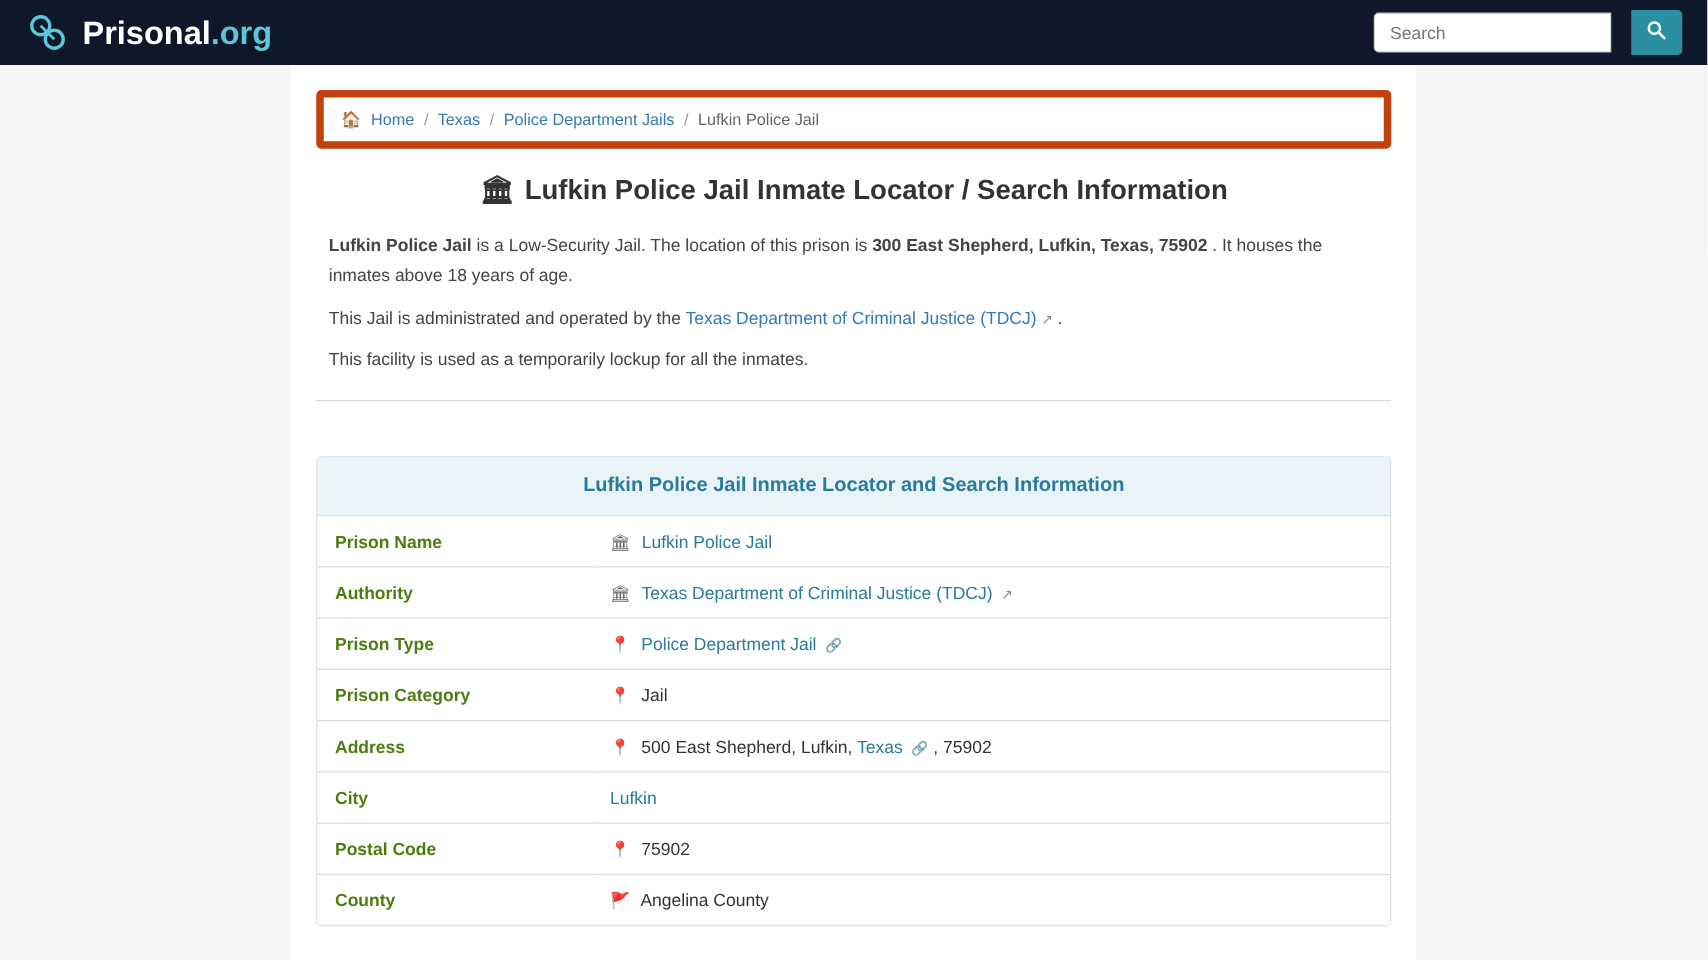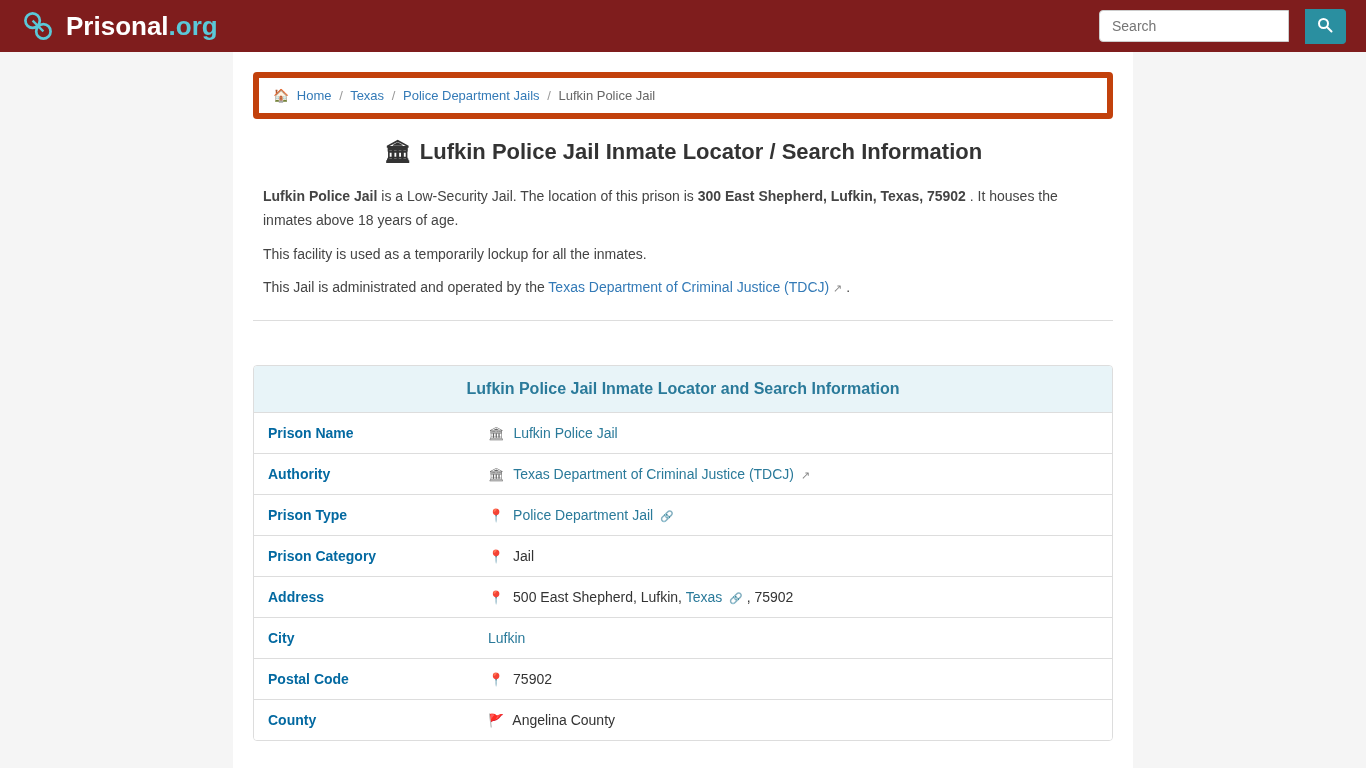"Prisonal.org" .header { background: #7f1d1d -> #0f172a }
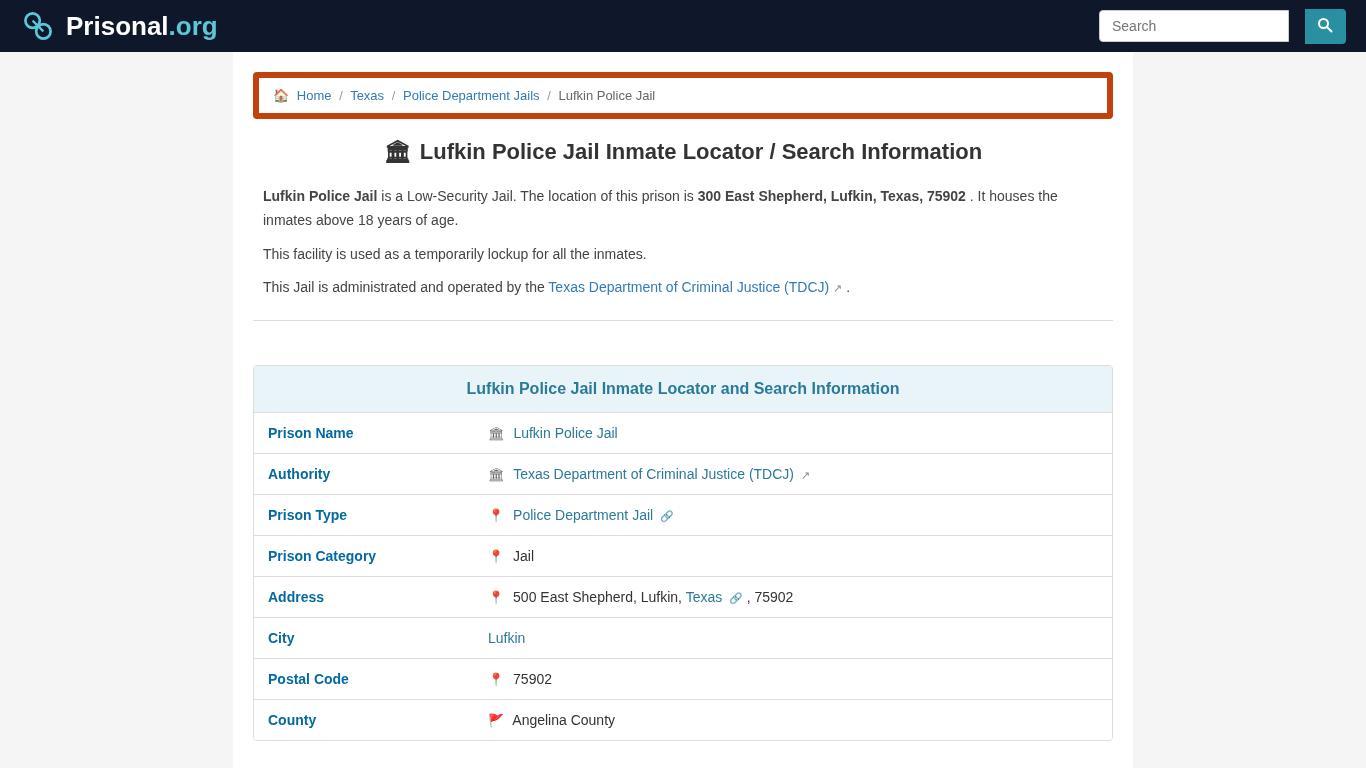"This facility is used as" p { order: before "This Jail is administrated and" -> after "This Jail is administrated and" }
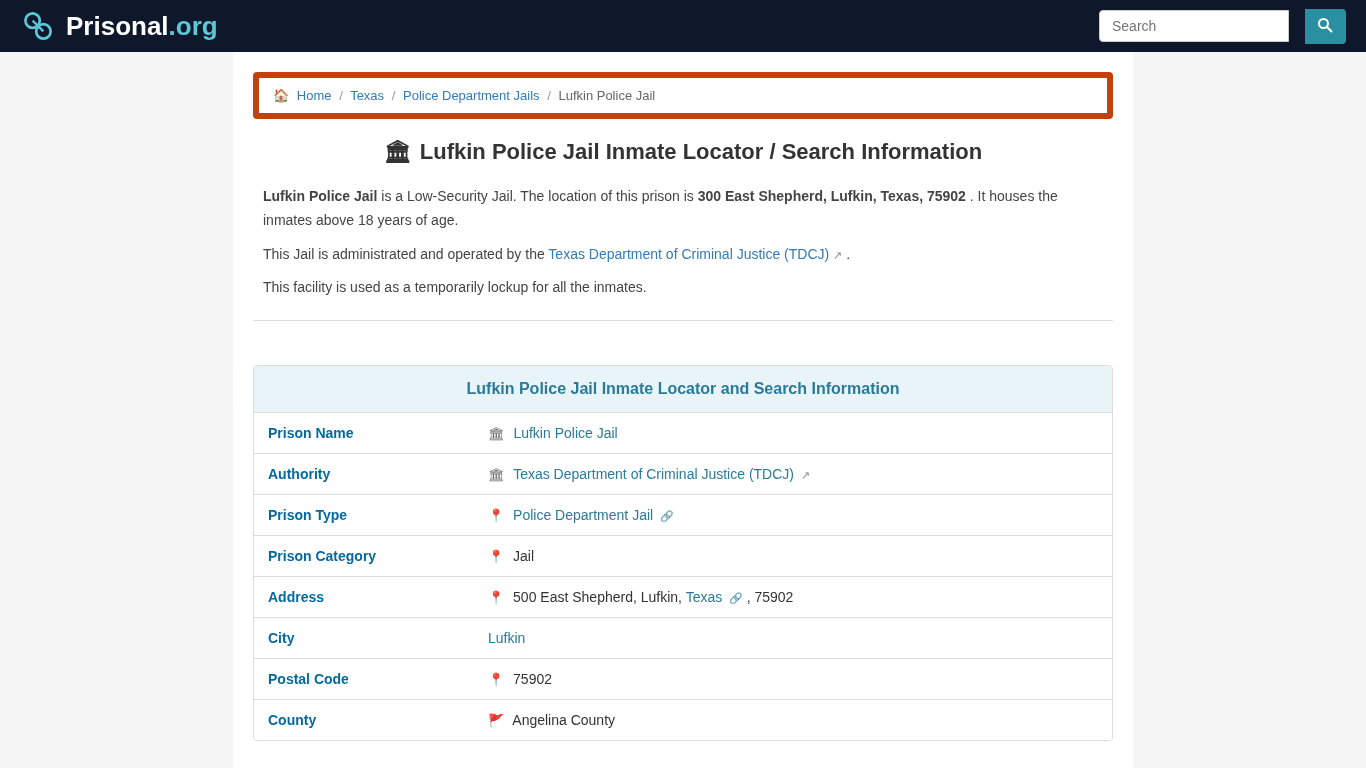"Prison Name" .info-table td:first-child { color: #0369a1 -> #4d7c0f }
